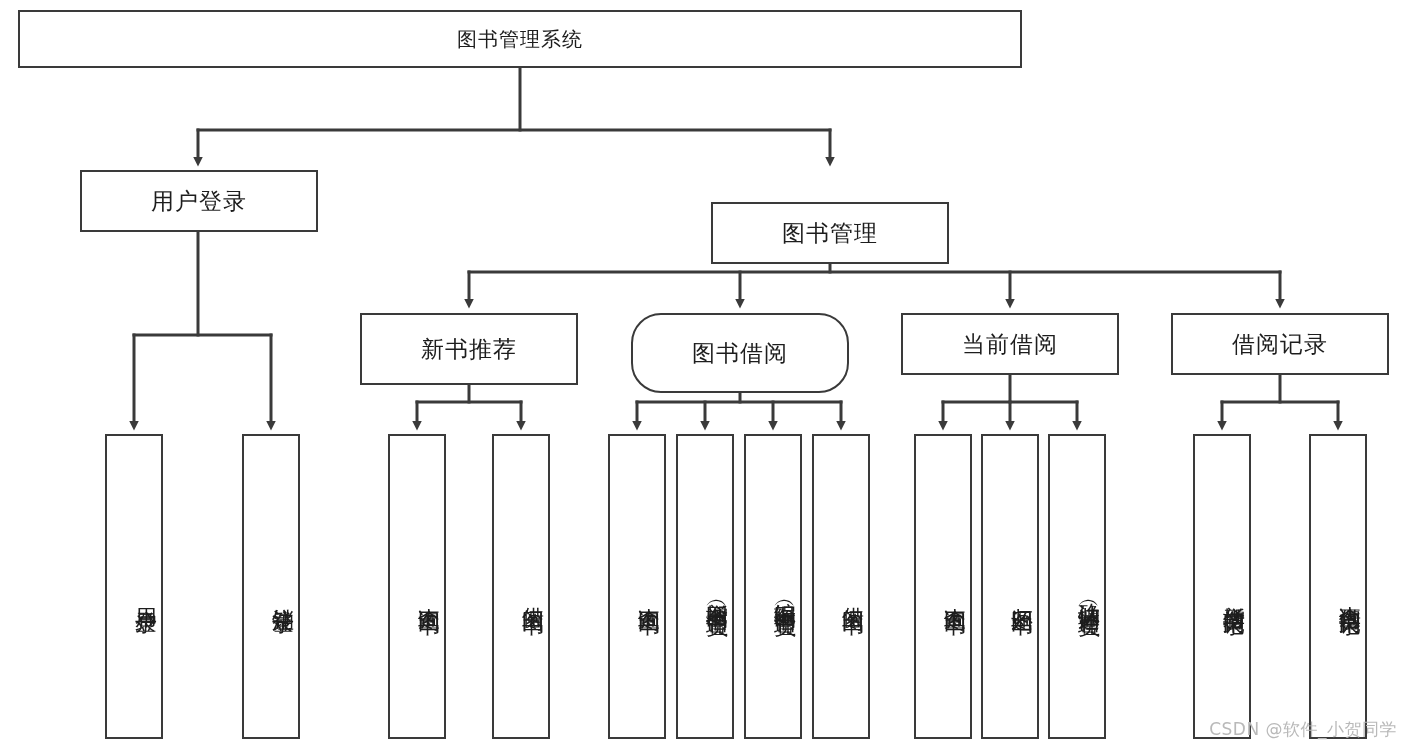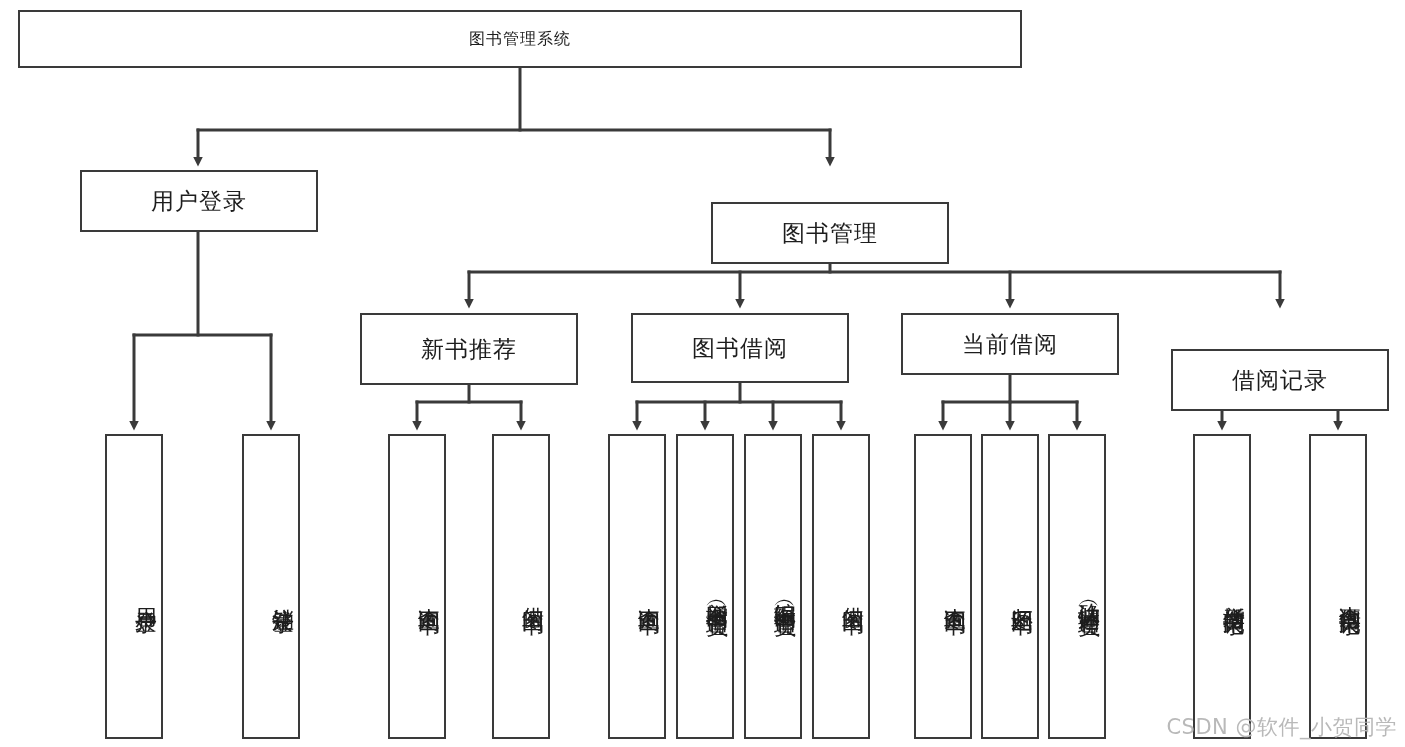"图书管理系统" .node-root { font-size: 16px -> 20px }
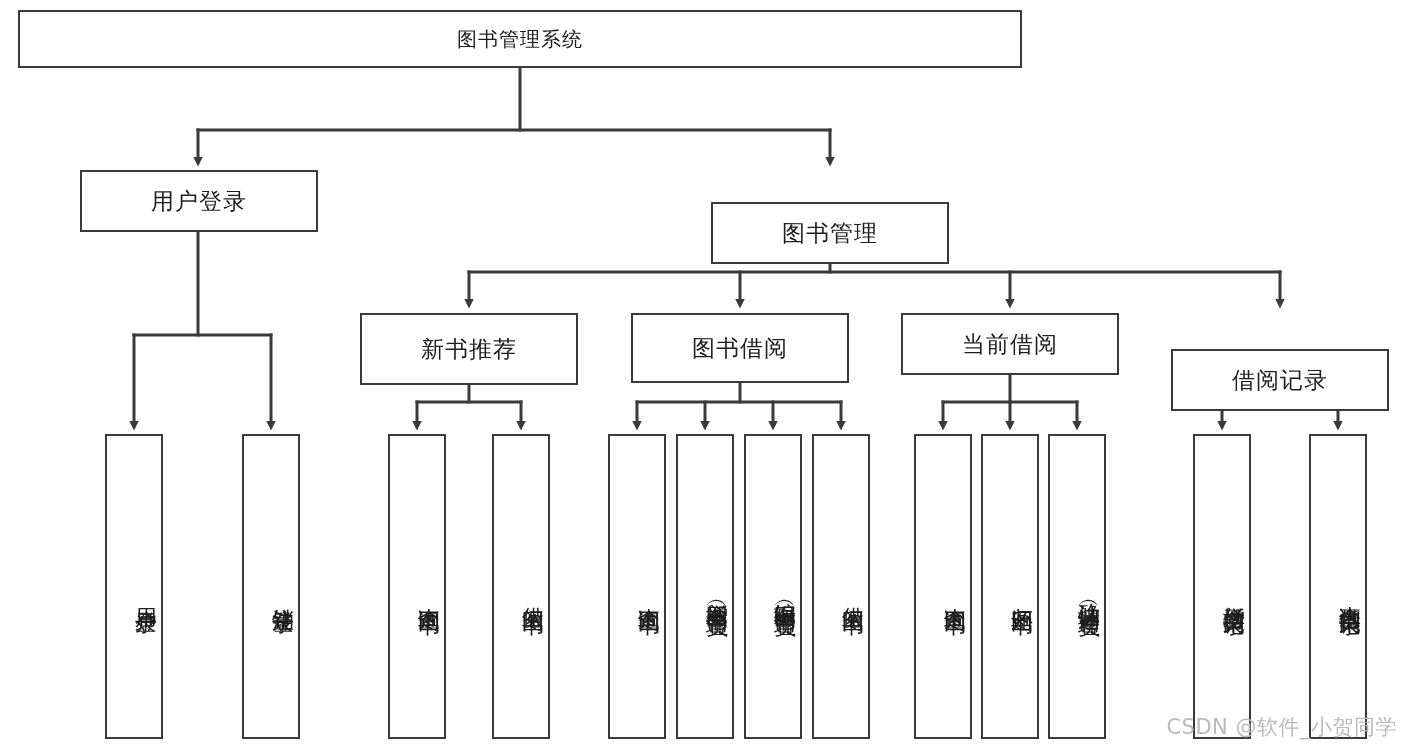"图书借阅" div.node { border-radius: none -> 30px; height: 70px -> 80px }
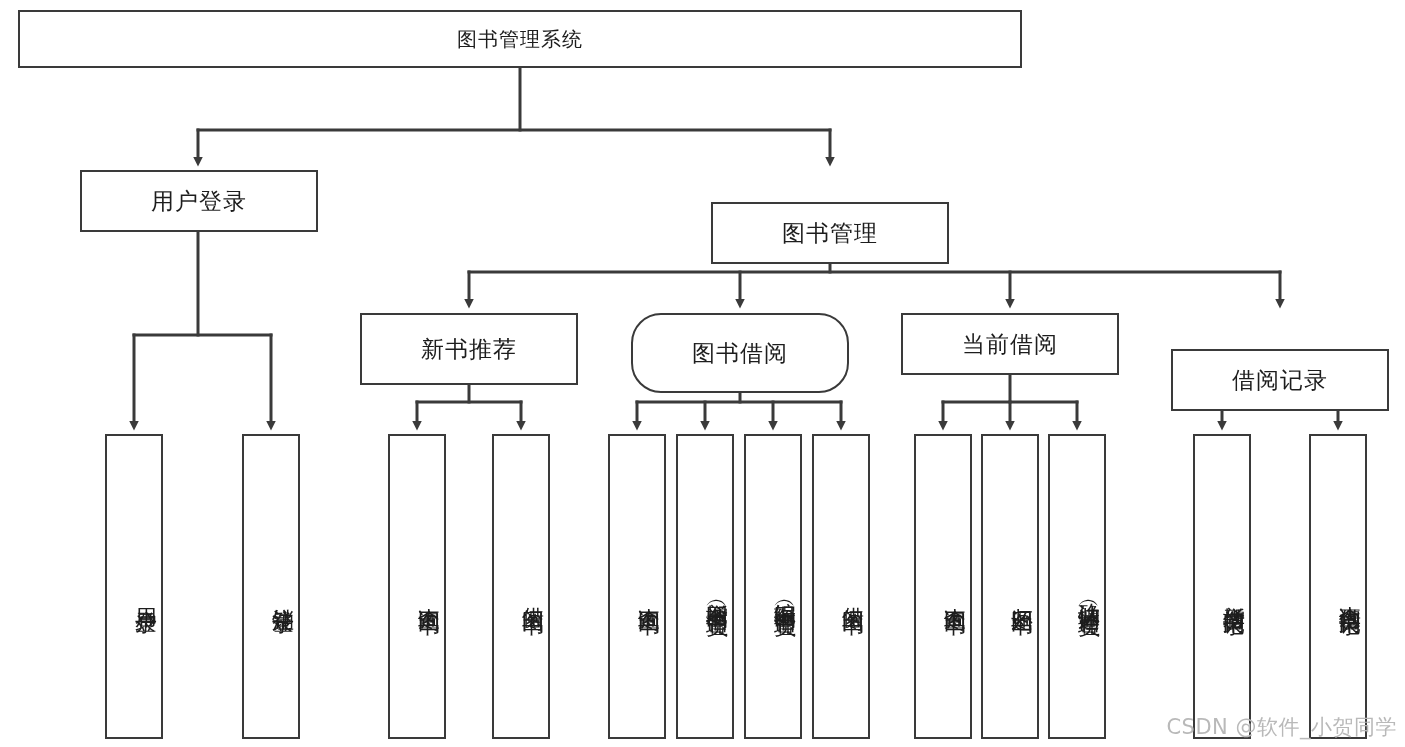"借阅记录" div.node { margin-top: 36px -> none }
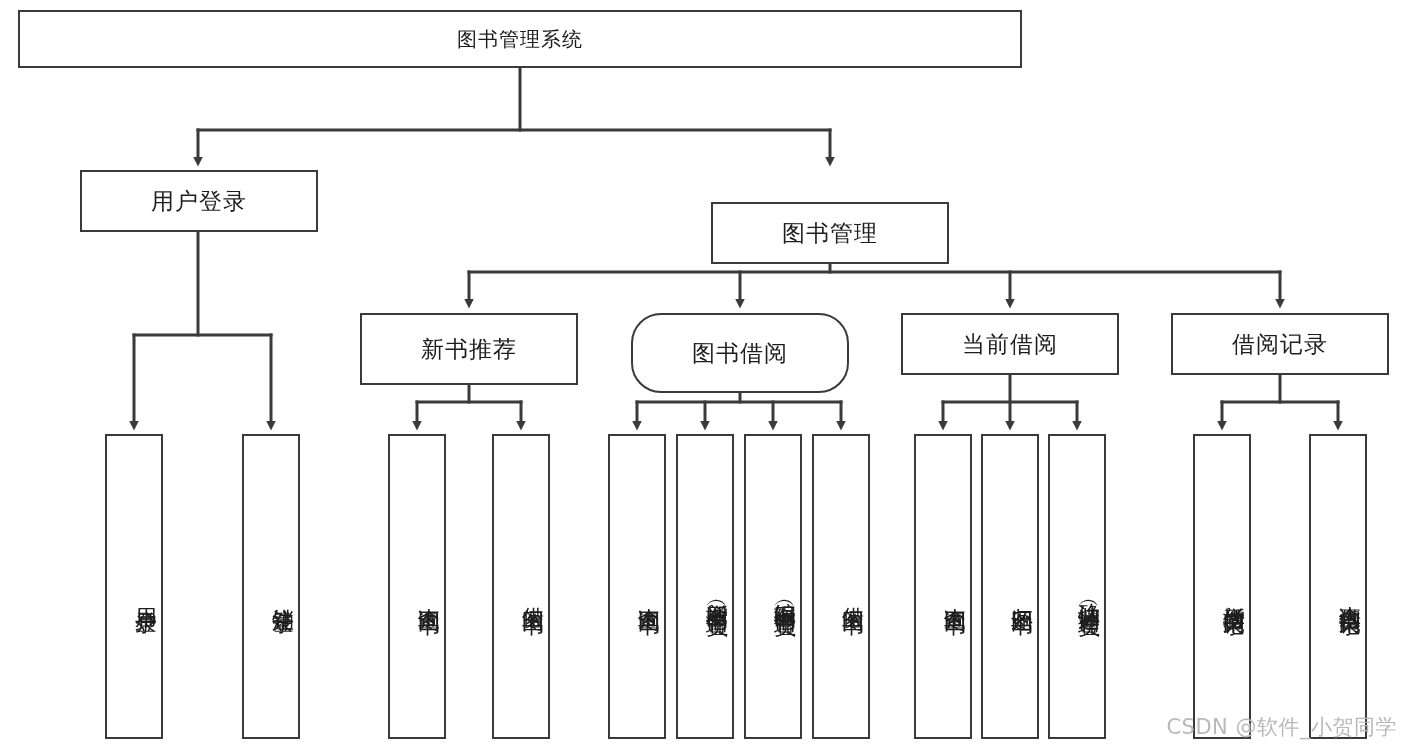"CSDN @软件_小贺同学" #watermark { font-size: 21px -> 17px }
